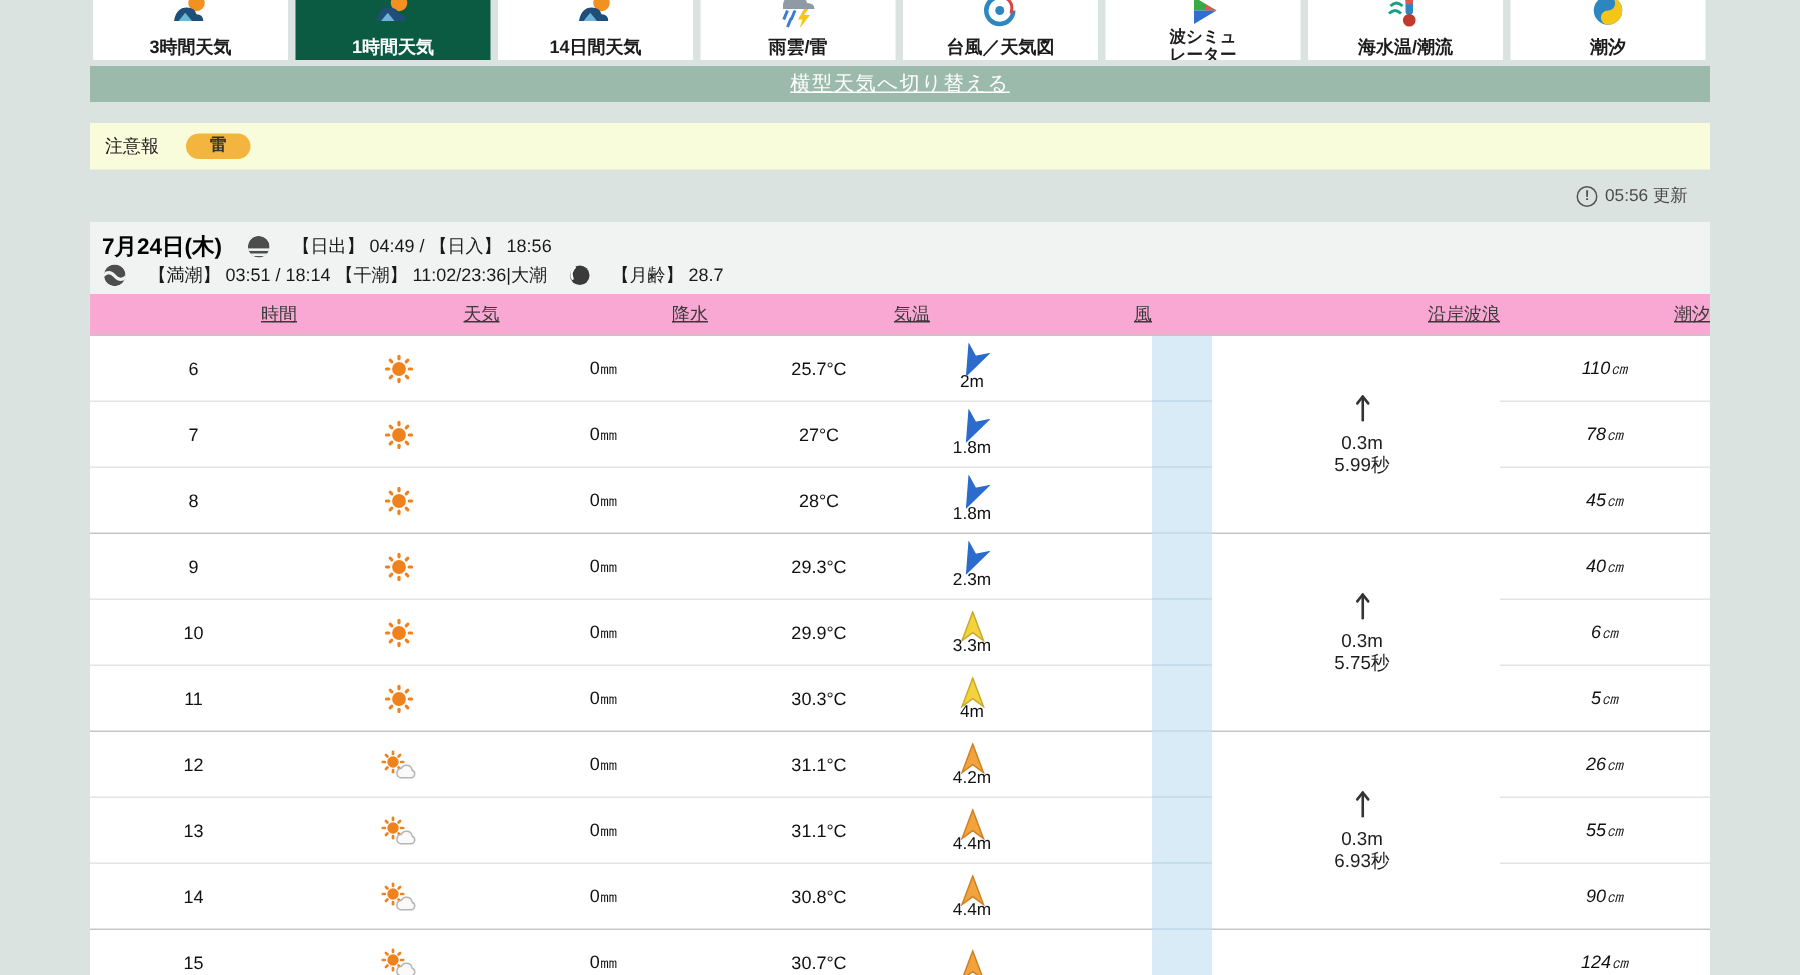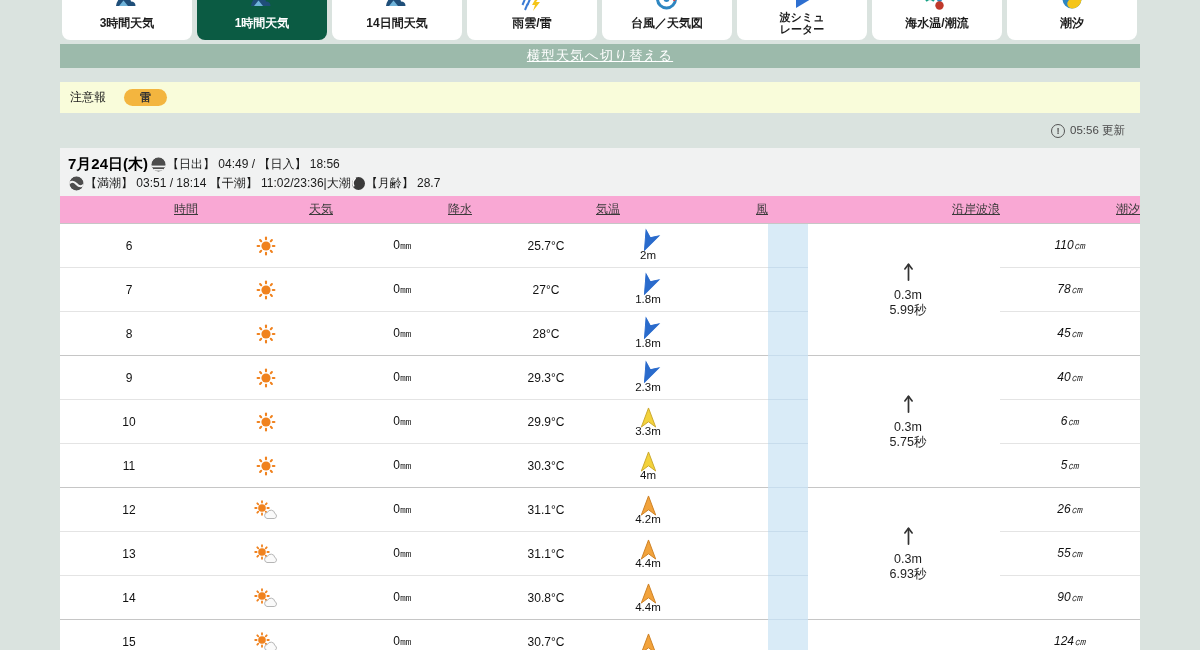"3時間天気" .tabbar { align-items: flex-end -> center }
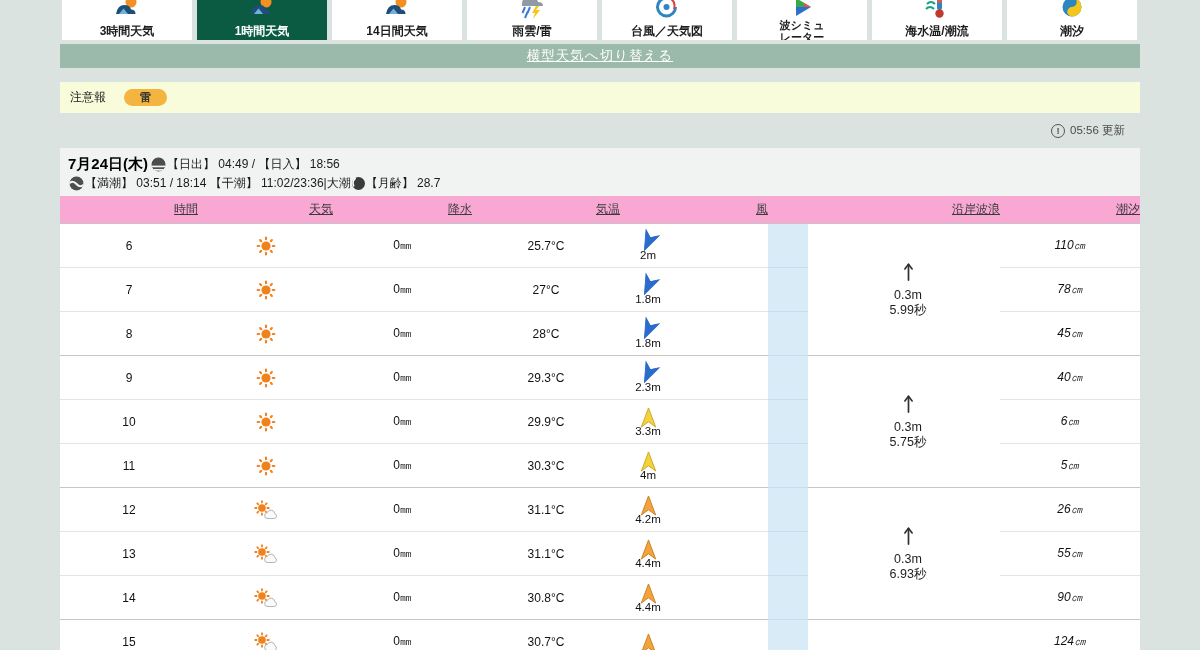"7月24日(木)" .dh-line { gap: 0 -> 14px }
